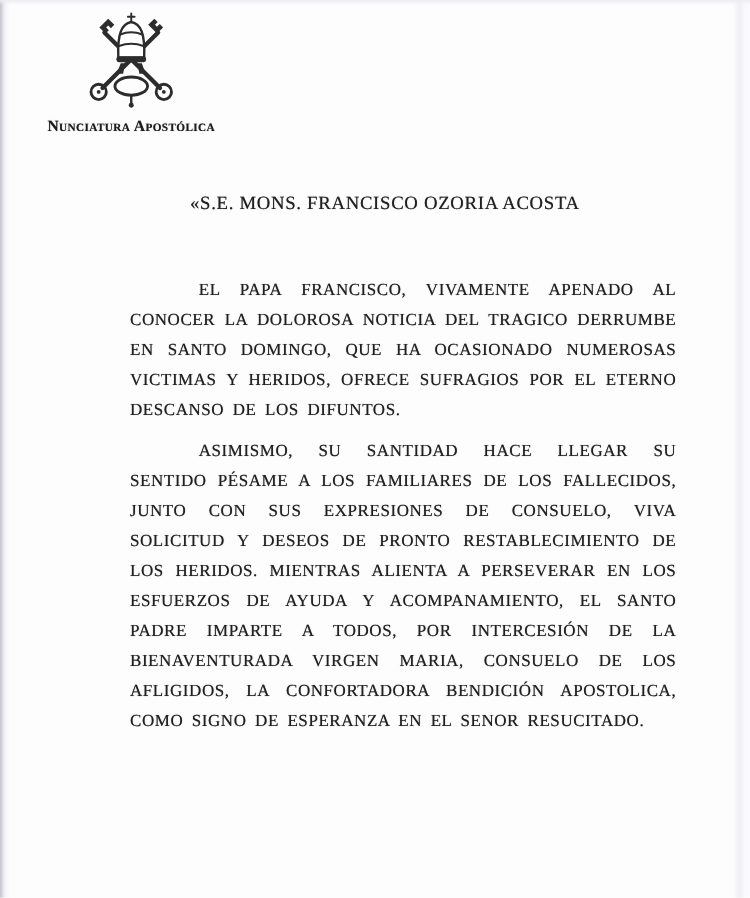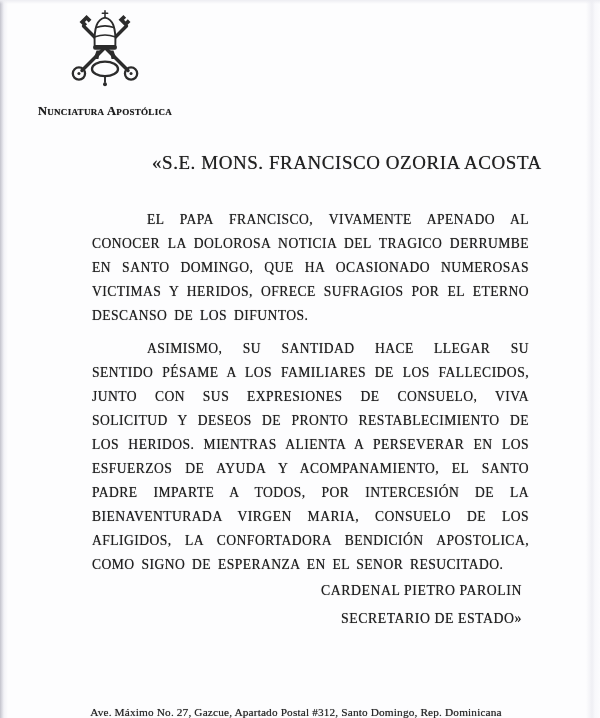"Nunciatura Apostólica" .org { margin-top: 16px -> 6px }
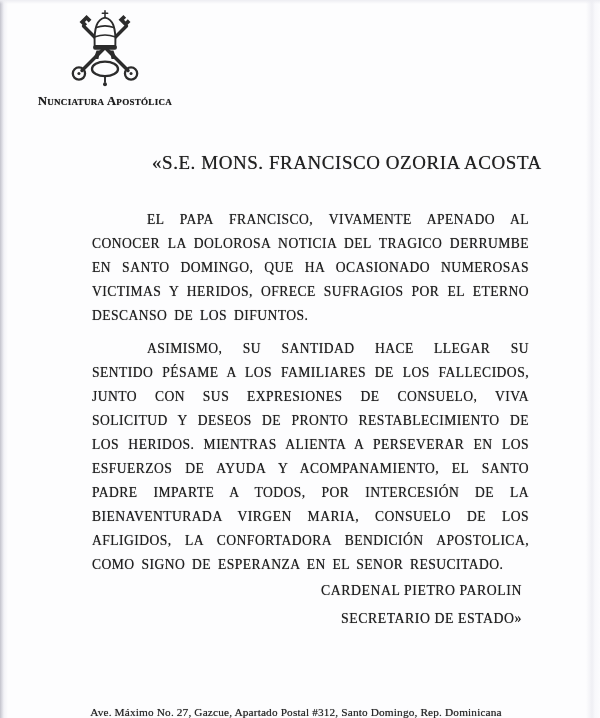"«S.E. MONS. FRANCISCO OZORIA ACOSTA" .salutation { font-size: 19px -> 15px }
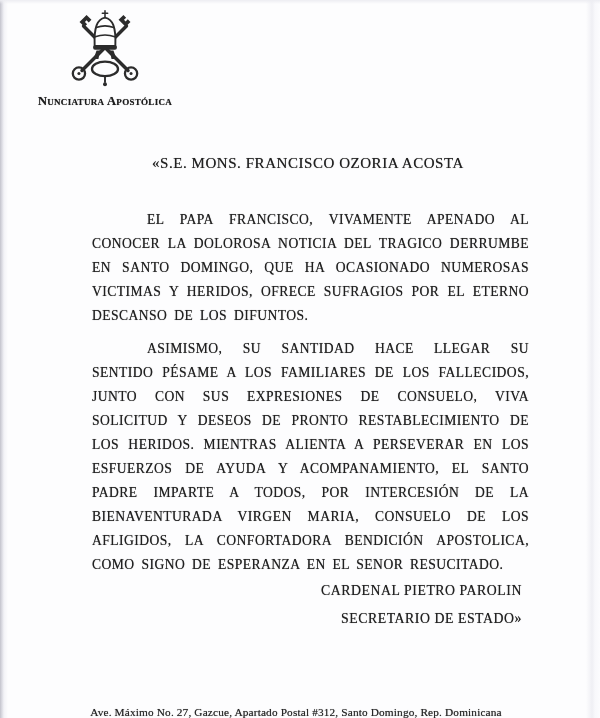"EL PAPA FRANCISCO, VIVAMENTE APENADO" .par { margin: 0 -> 12px }
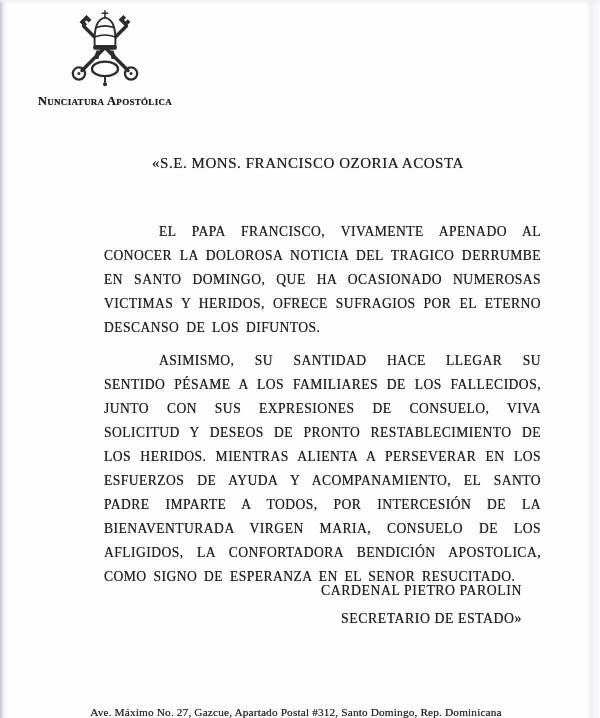"CARDENAL PIETRO PAROLIN" div.signature { html: <div> <div>CARDENAL PIETRO PAROLIN</div> <div>SECRETARIO DE ESTADO»</div> </div> -> none }
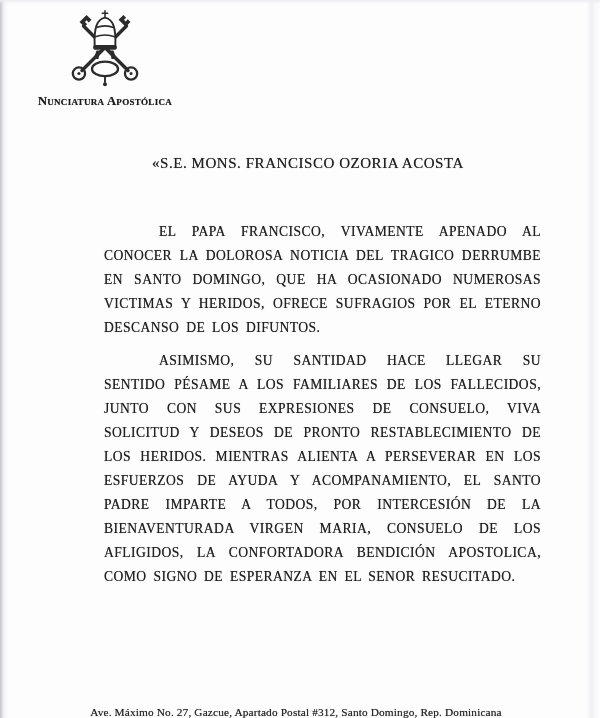"Ave. Máximo No. 27, Gazcue," div.footer { html: <div>Ave. Máximo No. 27, Gazcue, Apartado Postal #312, Santo Domingo, Rep. Dominicana</div> -> none }
